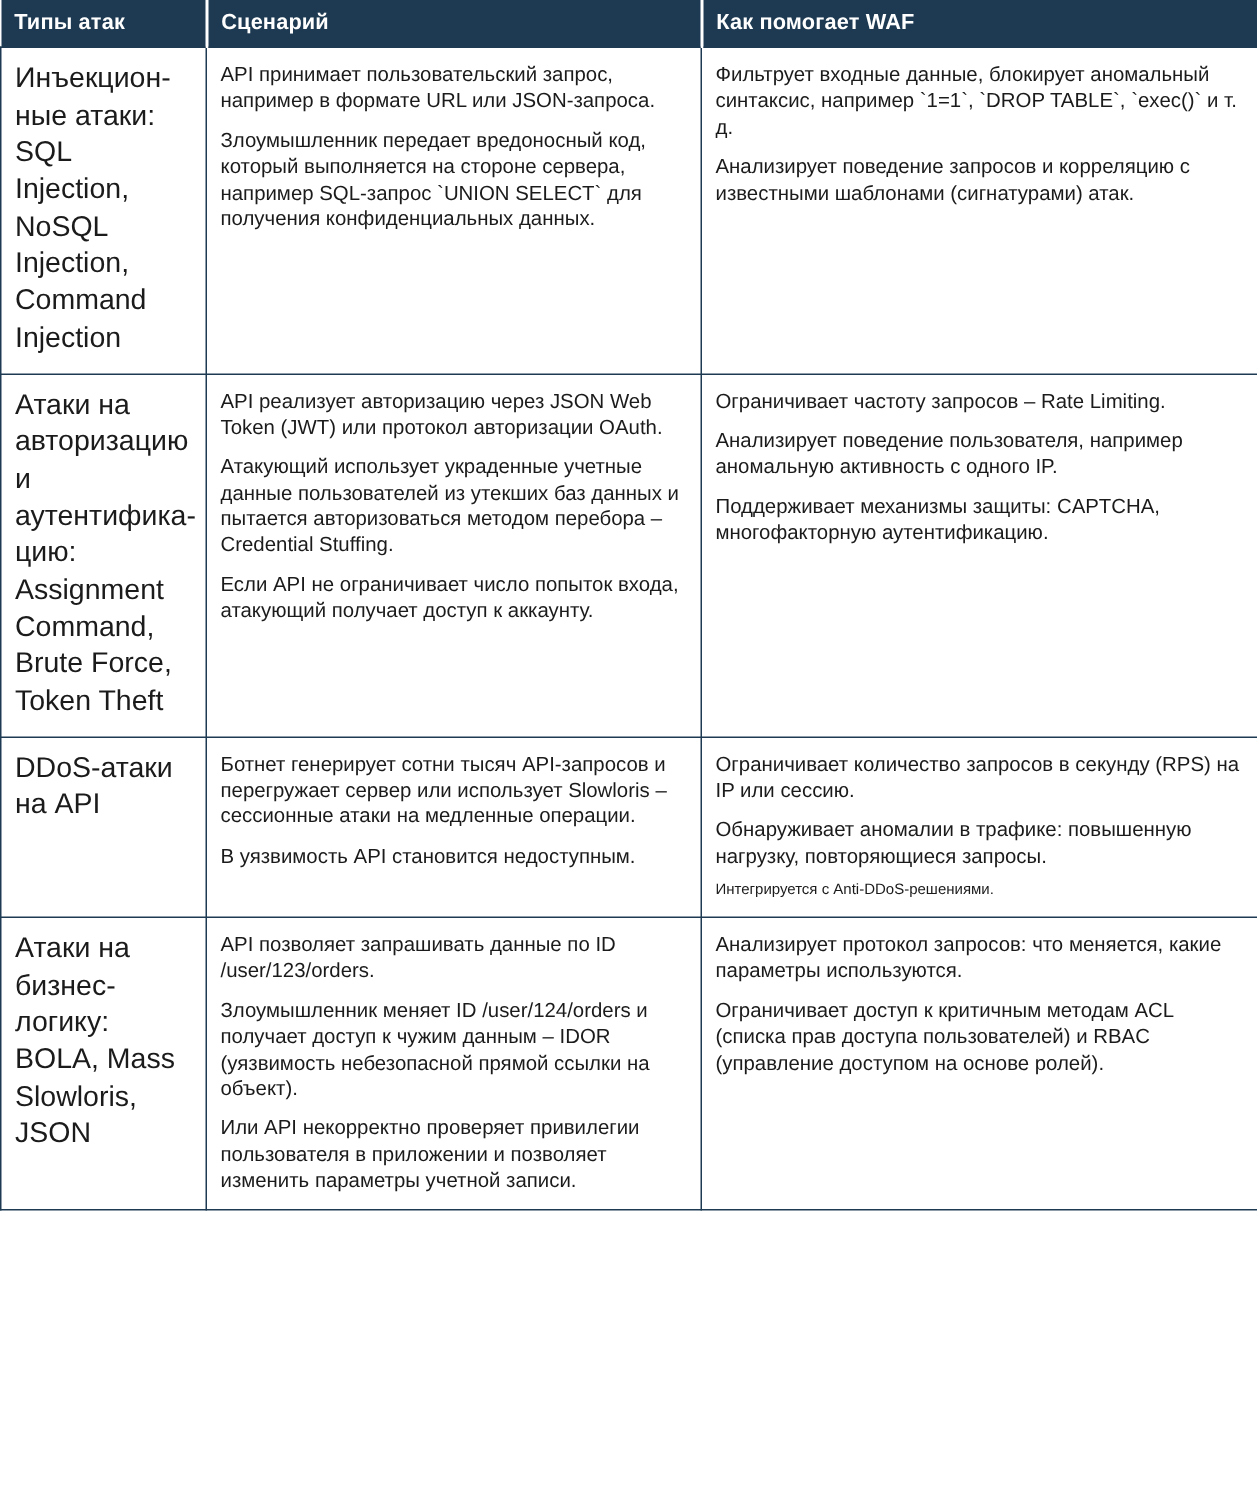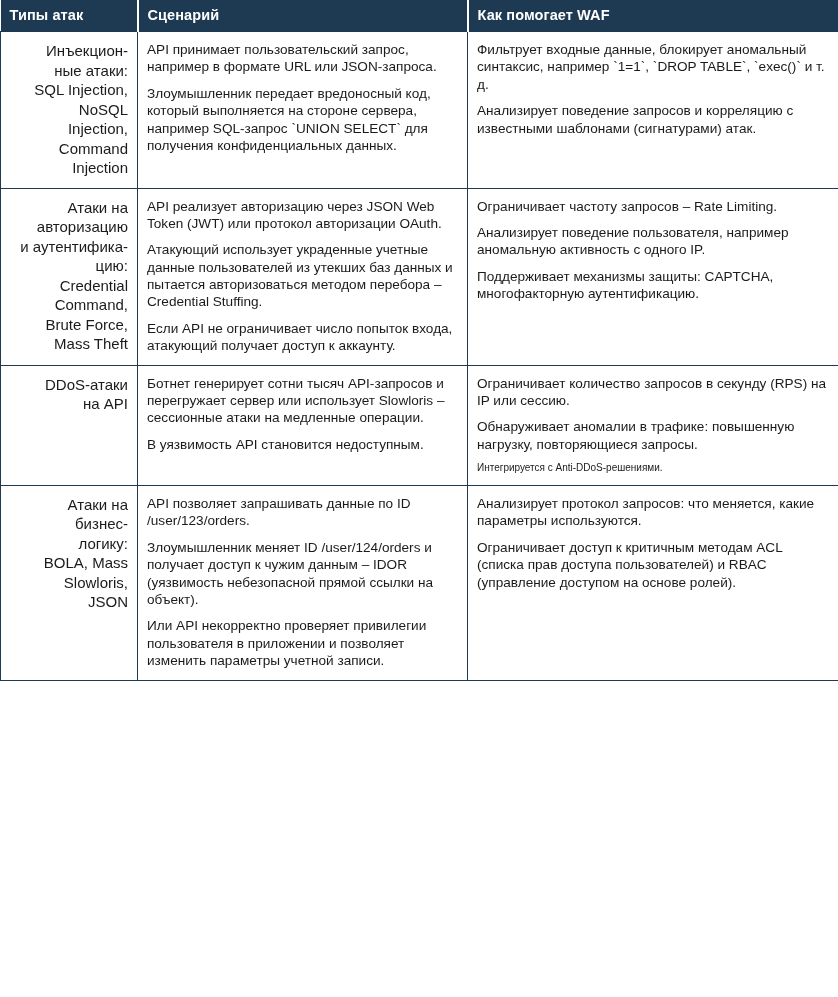"Инъекцион-" td.attack-type { font-size: 15px -> 19px; text-align: right -> none }
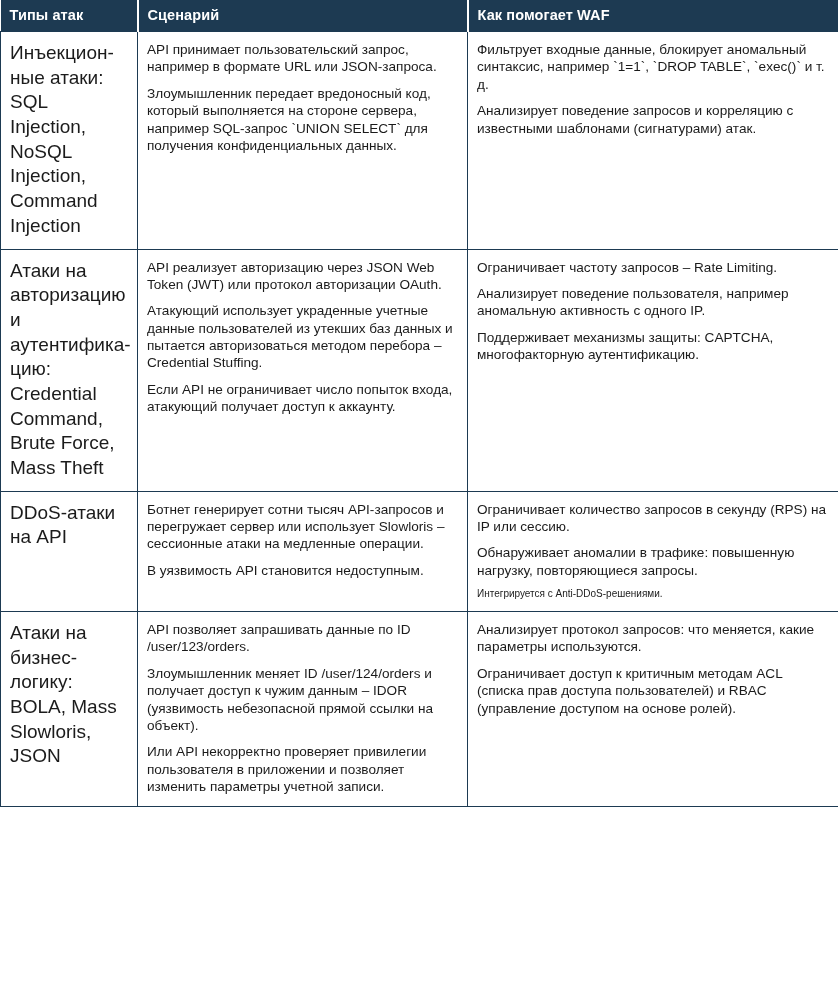"Credential" span { text: Credential -> Assignment }
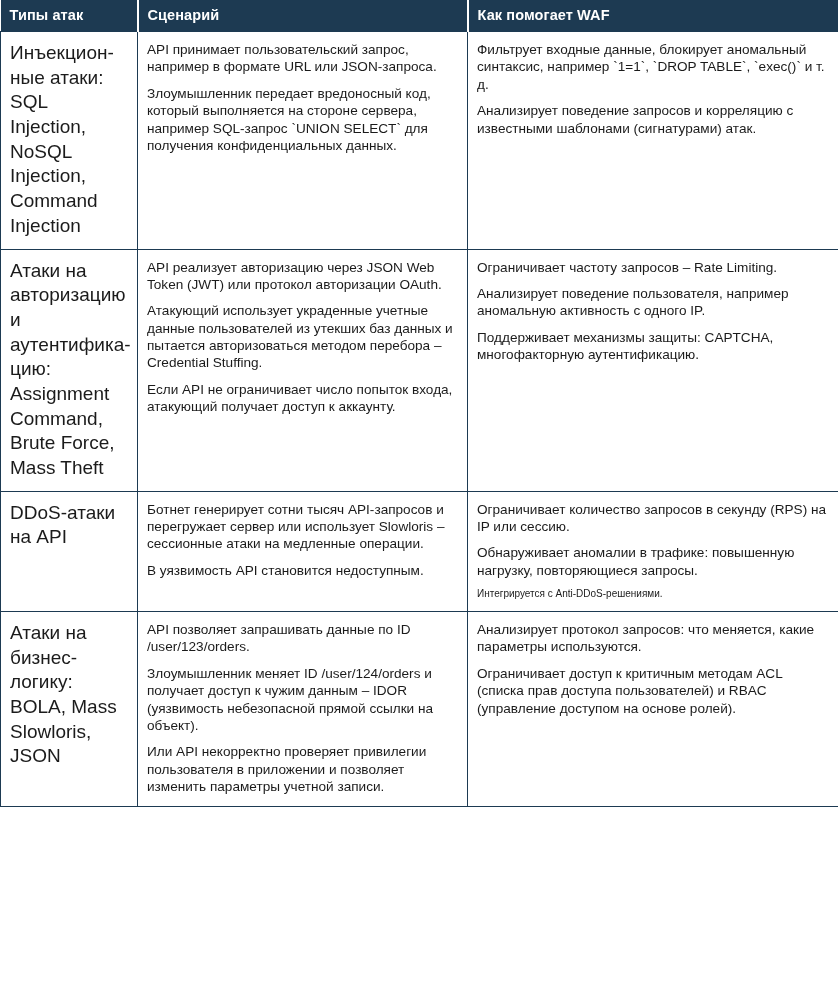"Mass Theft" span { text: Mass -> Token }
